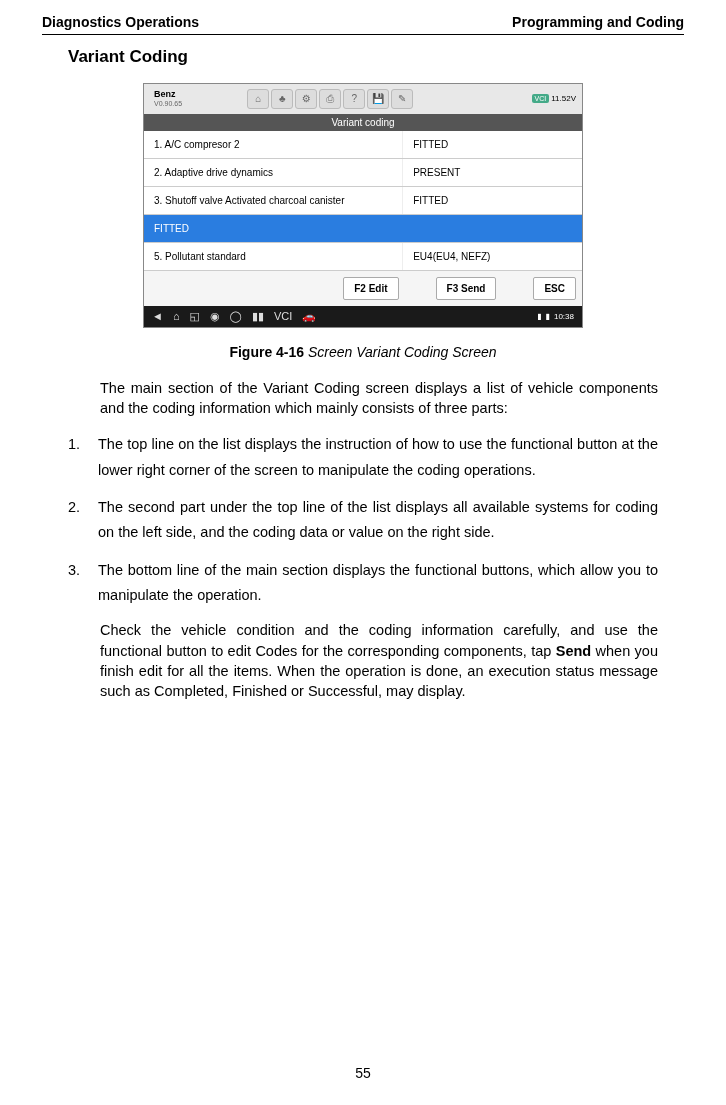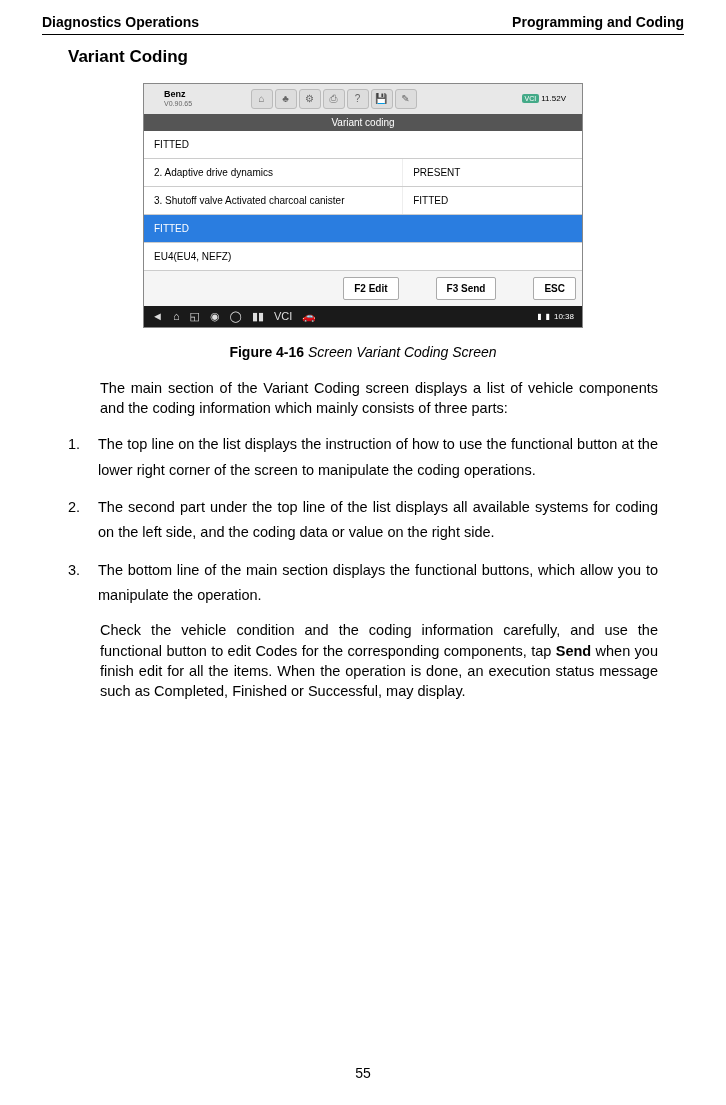"Benz" .app-header { padding: 4px 16px -> 4px 6px }
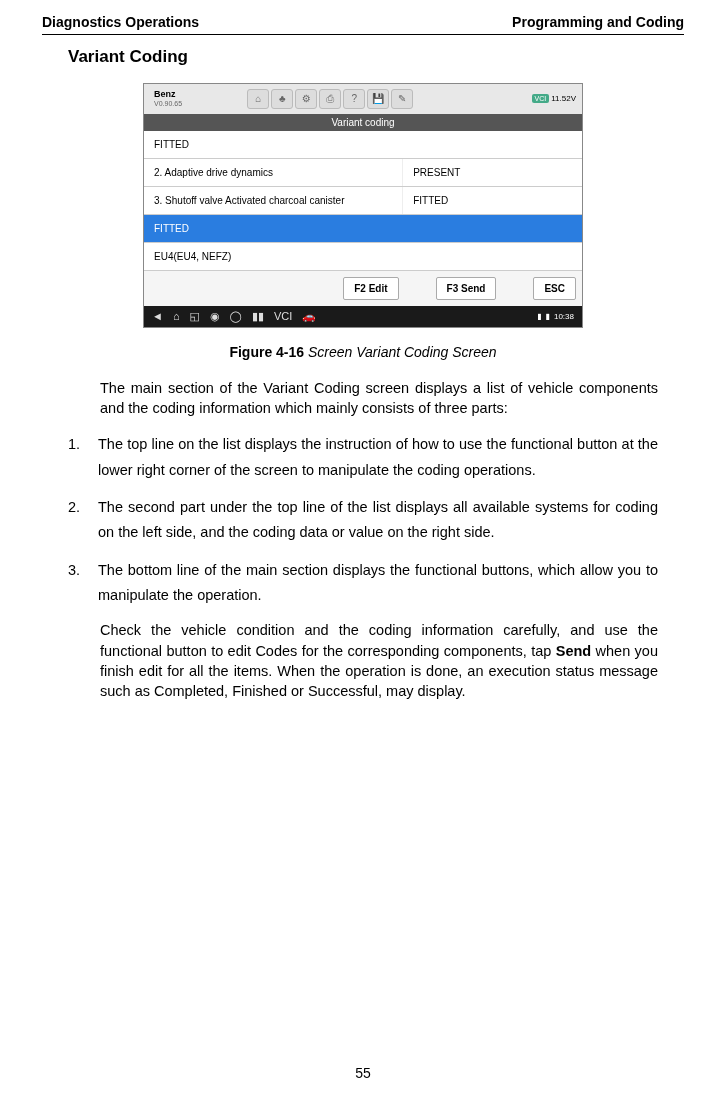"1. A/C compresor 2" div.cell-left { html: none -> <div>1. A/C compresor 2</div> }
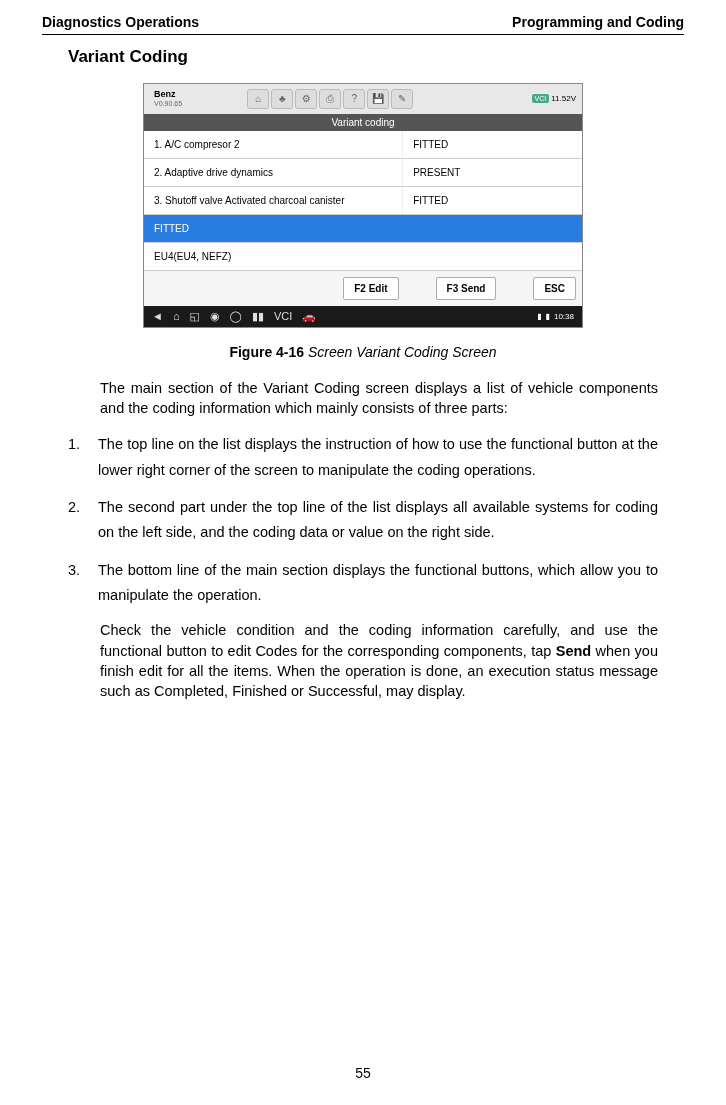"5. Pollutant standard" div.cell-left { html: none -> <div>5. Pollutant standard</div> }
